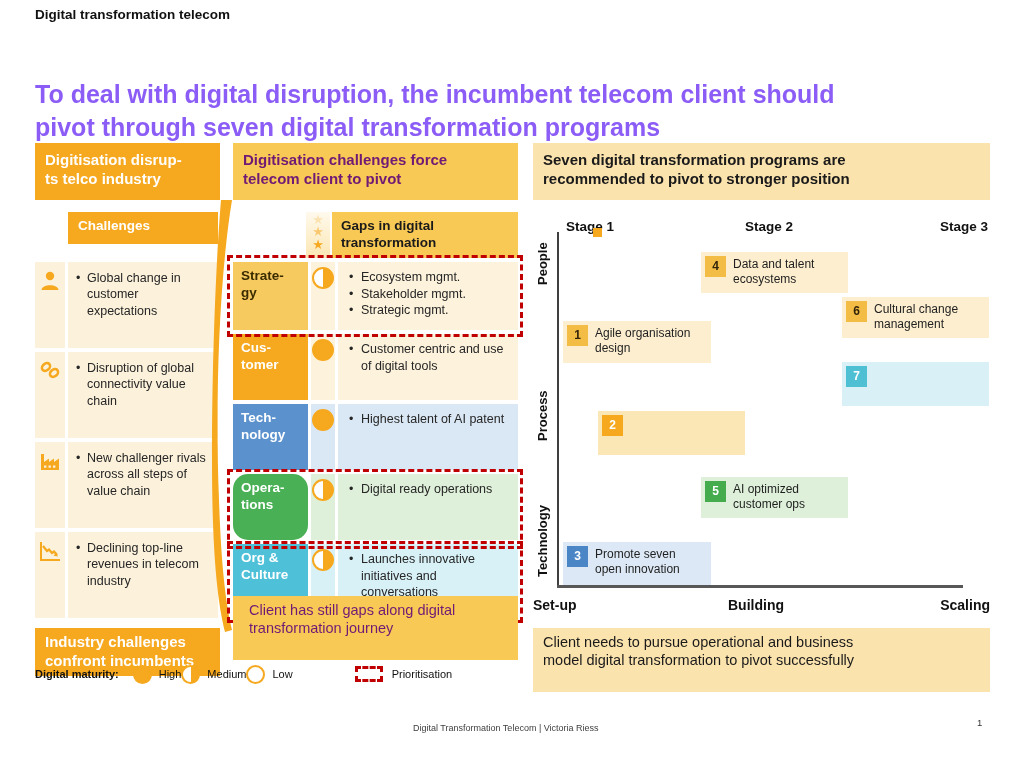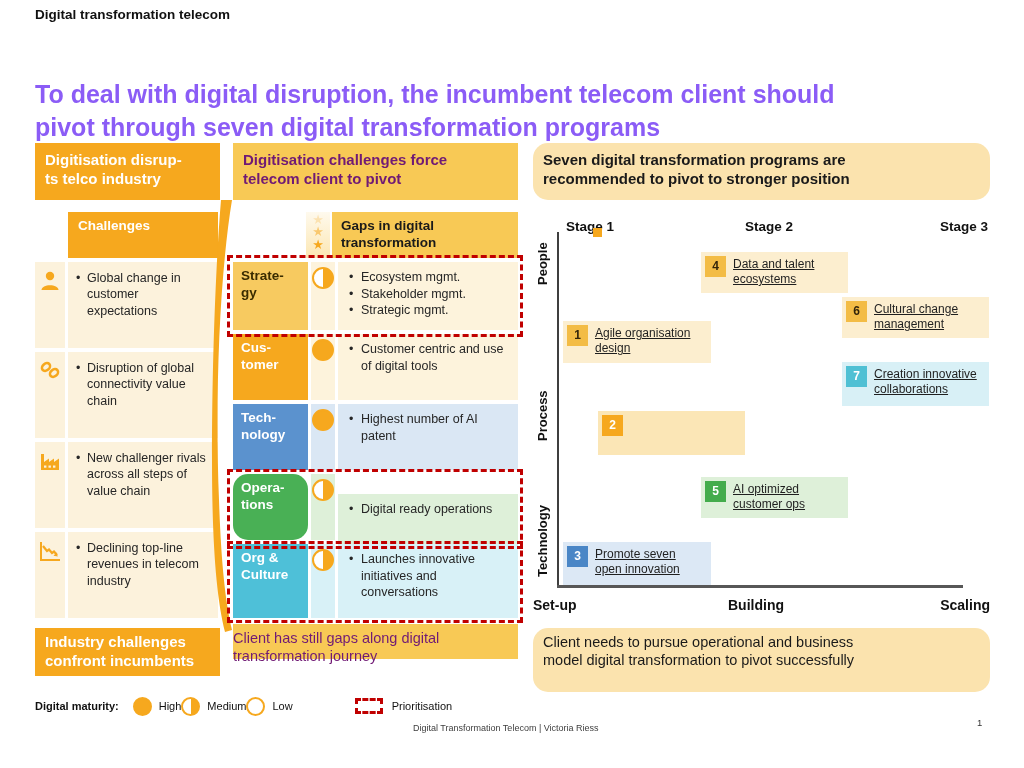"Seven digital transformation programs" .bar.cream { border-radius: 15px -> none }
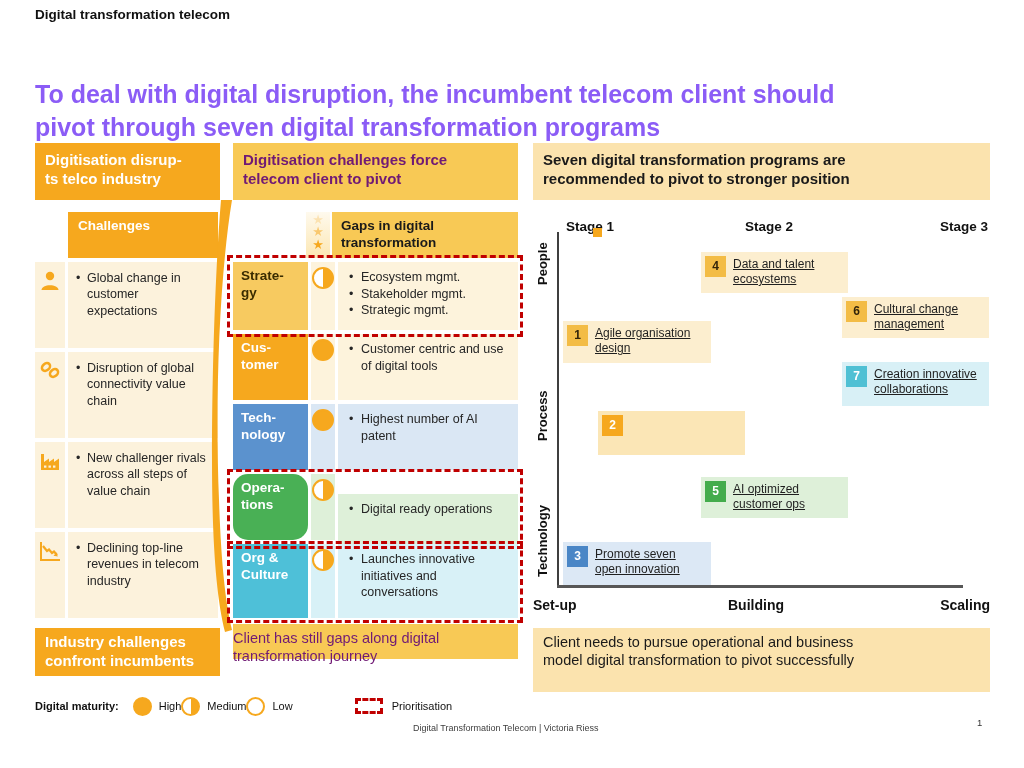"Challenges" .challenges-header { height: 46px -> 32px }
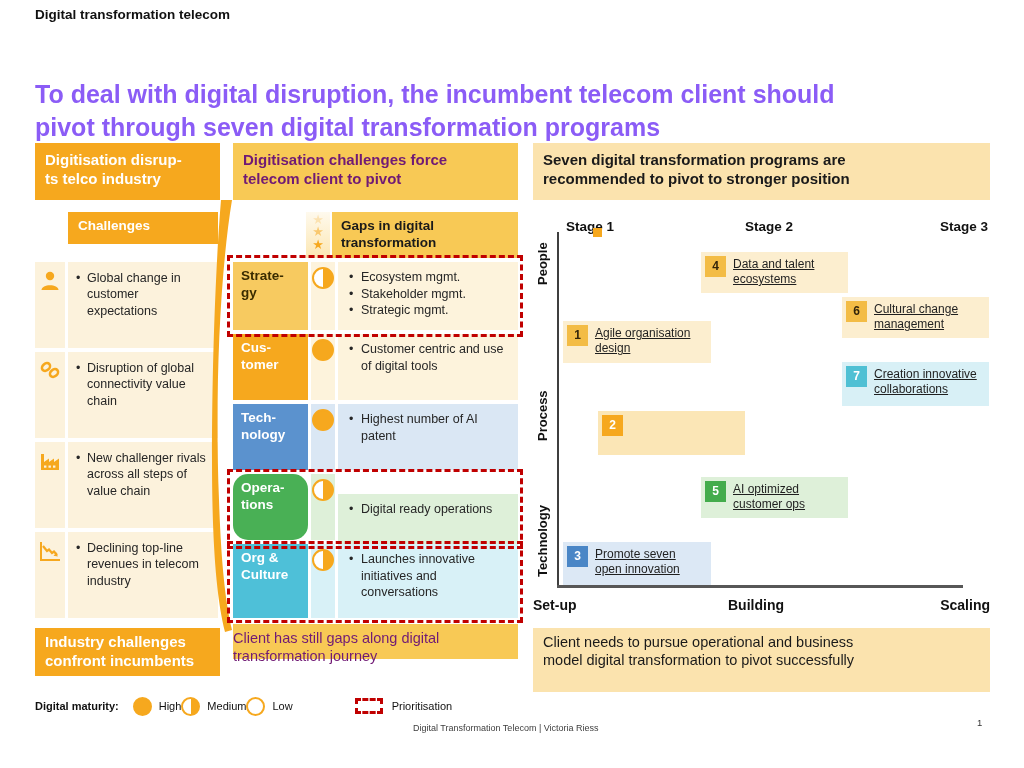"Data and talent" .program .plabel { text-decoration: underline -> none }
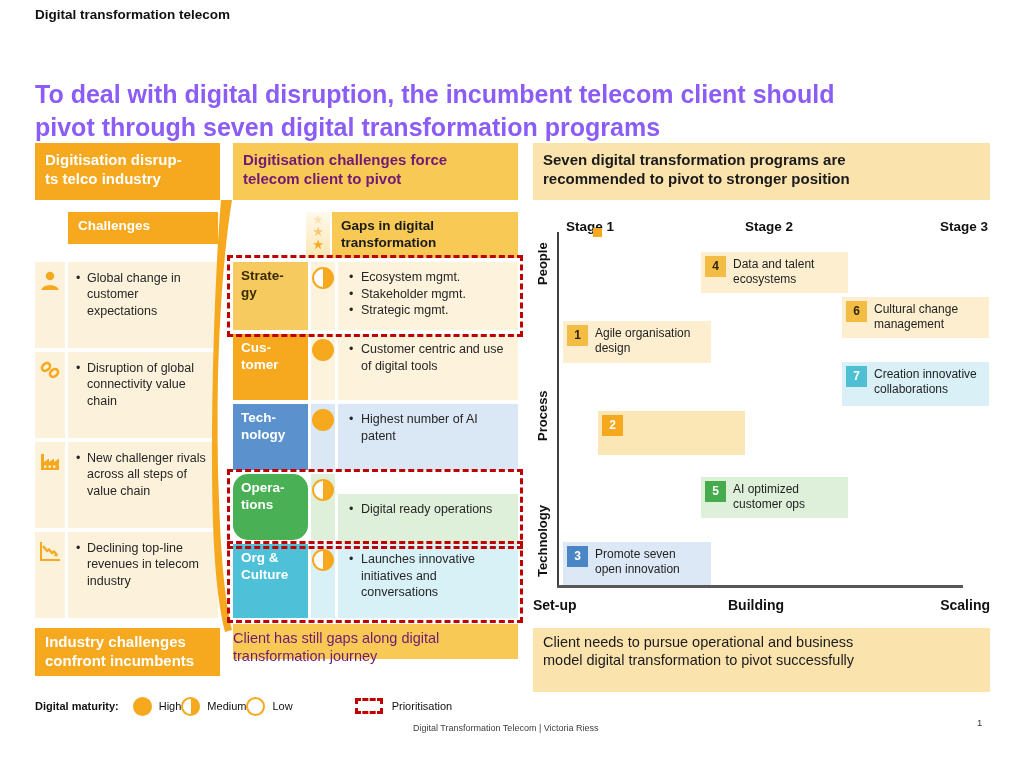"Creation innovative" div.plabel { html: <div>Creation innovative collaborations</div> -> none }
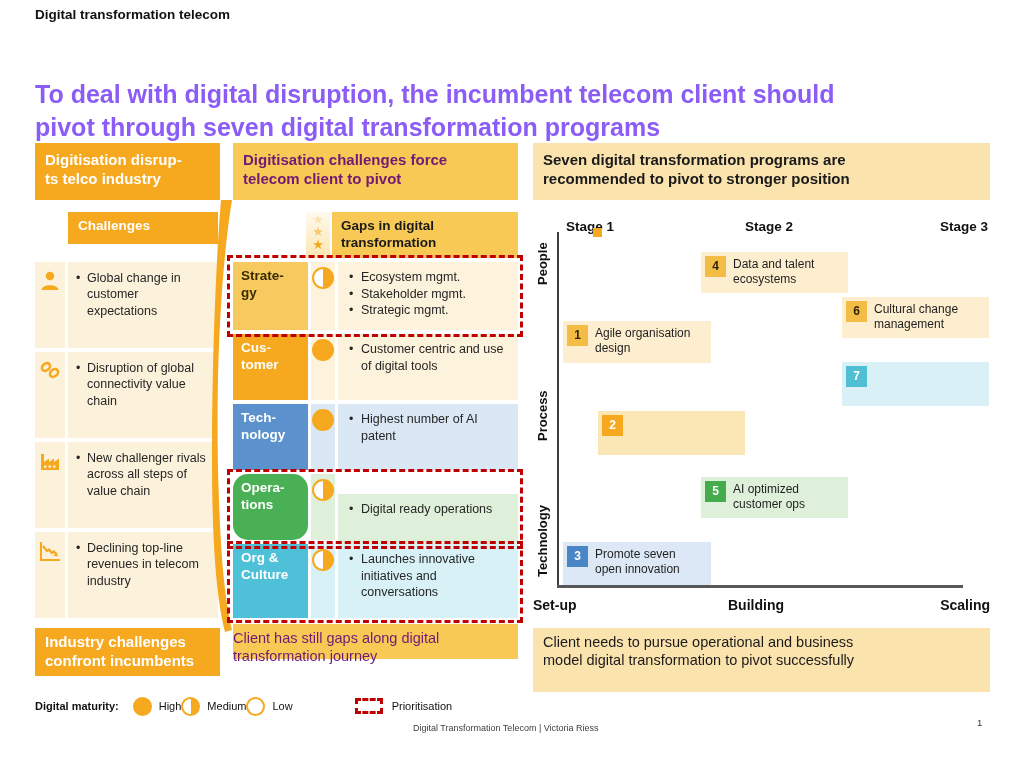"Highest number of AI patent" div.li { text: number -> talent }
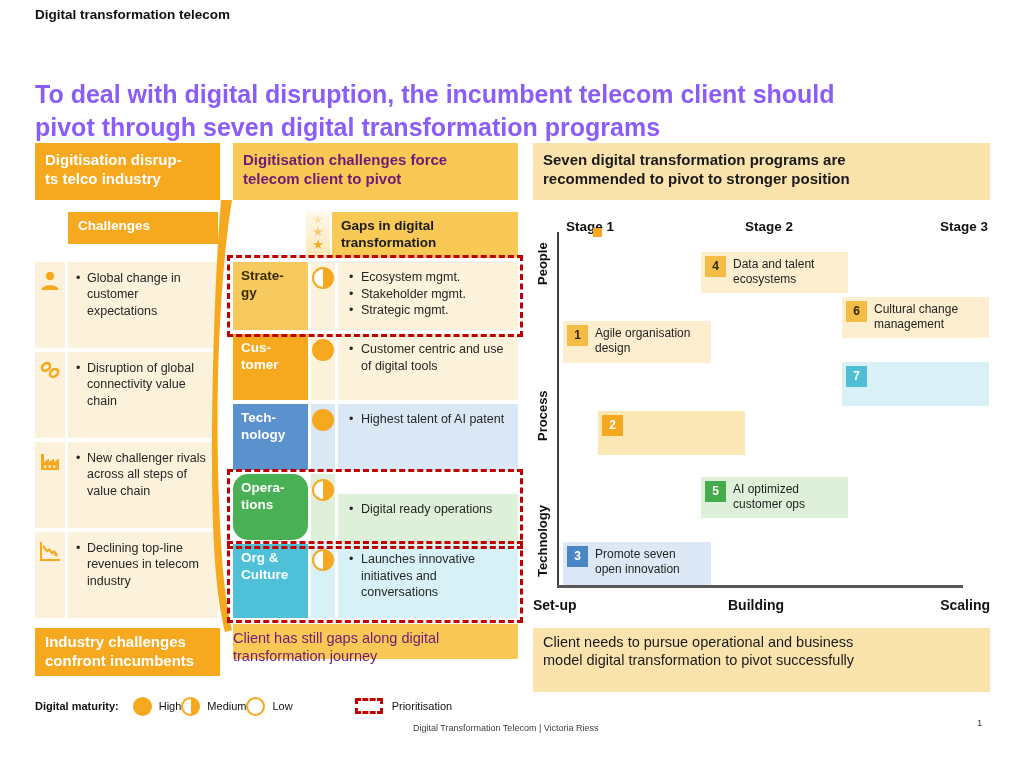"Digital ready operations" div.abs { margin-top: 20px -> none }
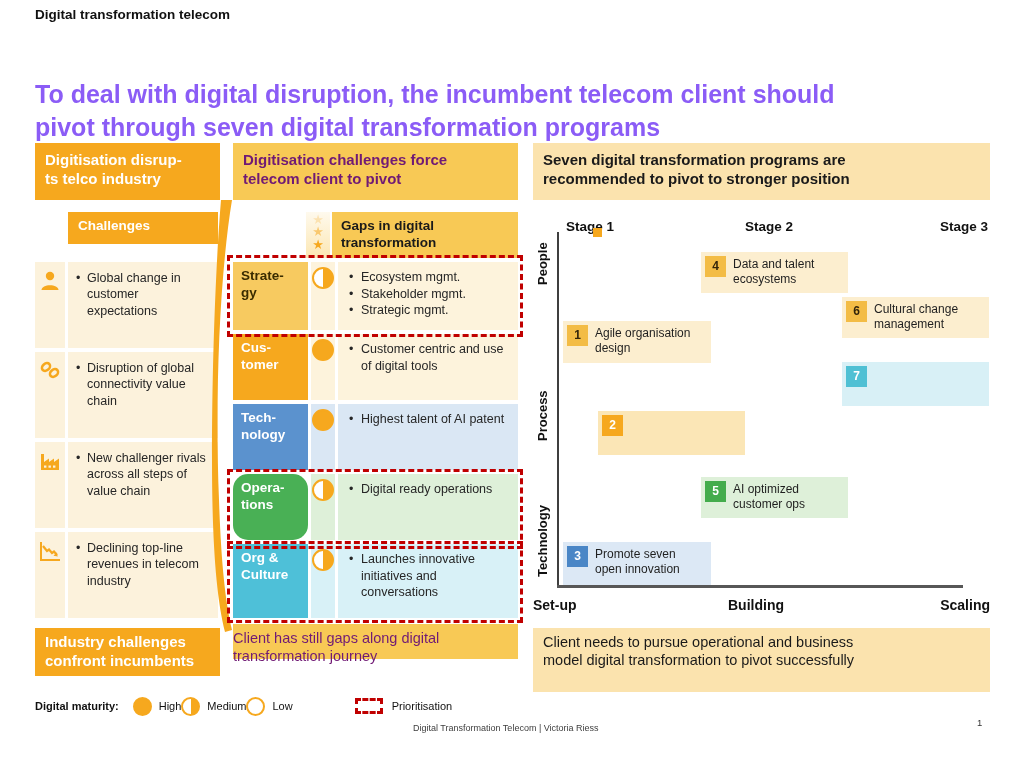"Client has still gaps along" .mid-footer { height: 35px -> 64px; padding: 5px 0 -> 5px 16px; top: 624px -> 596px }
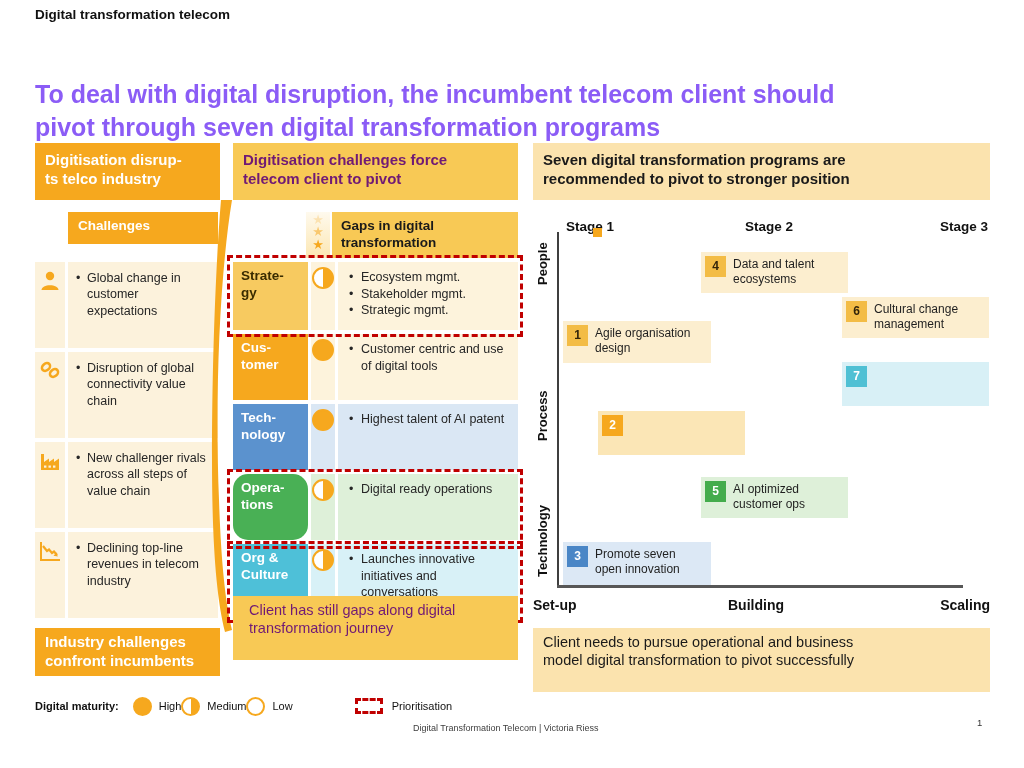"Digital maturity:" .legend { top: 694px -> 662px }
